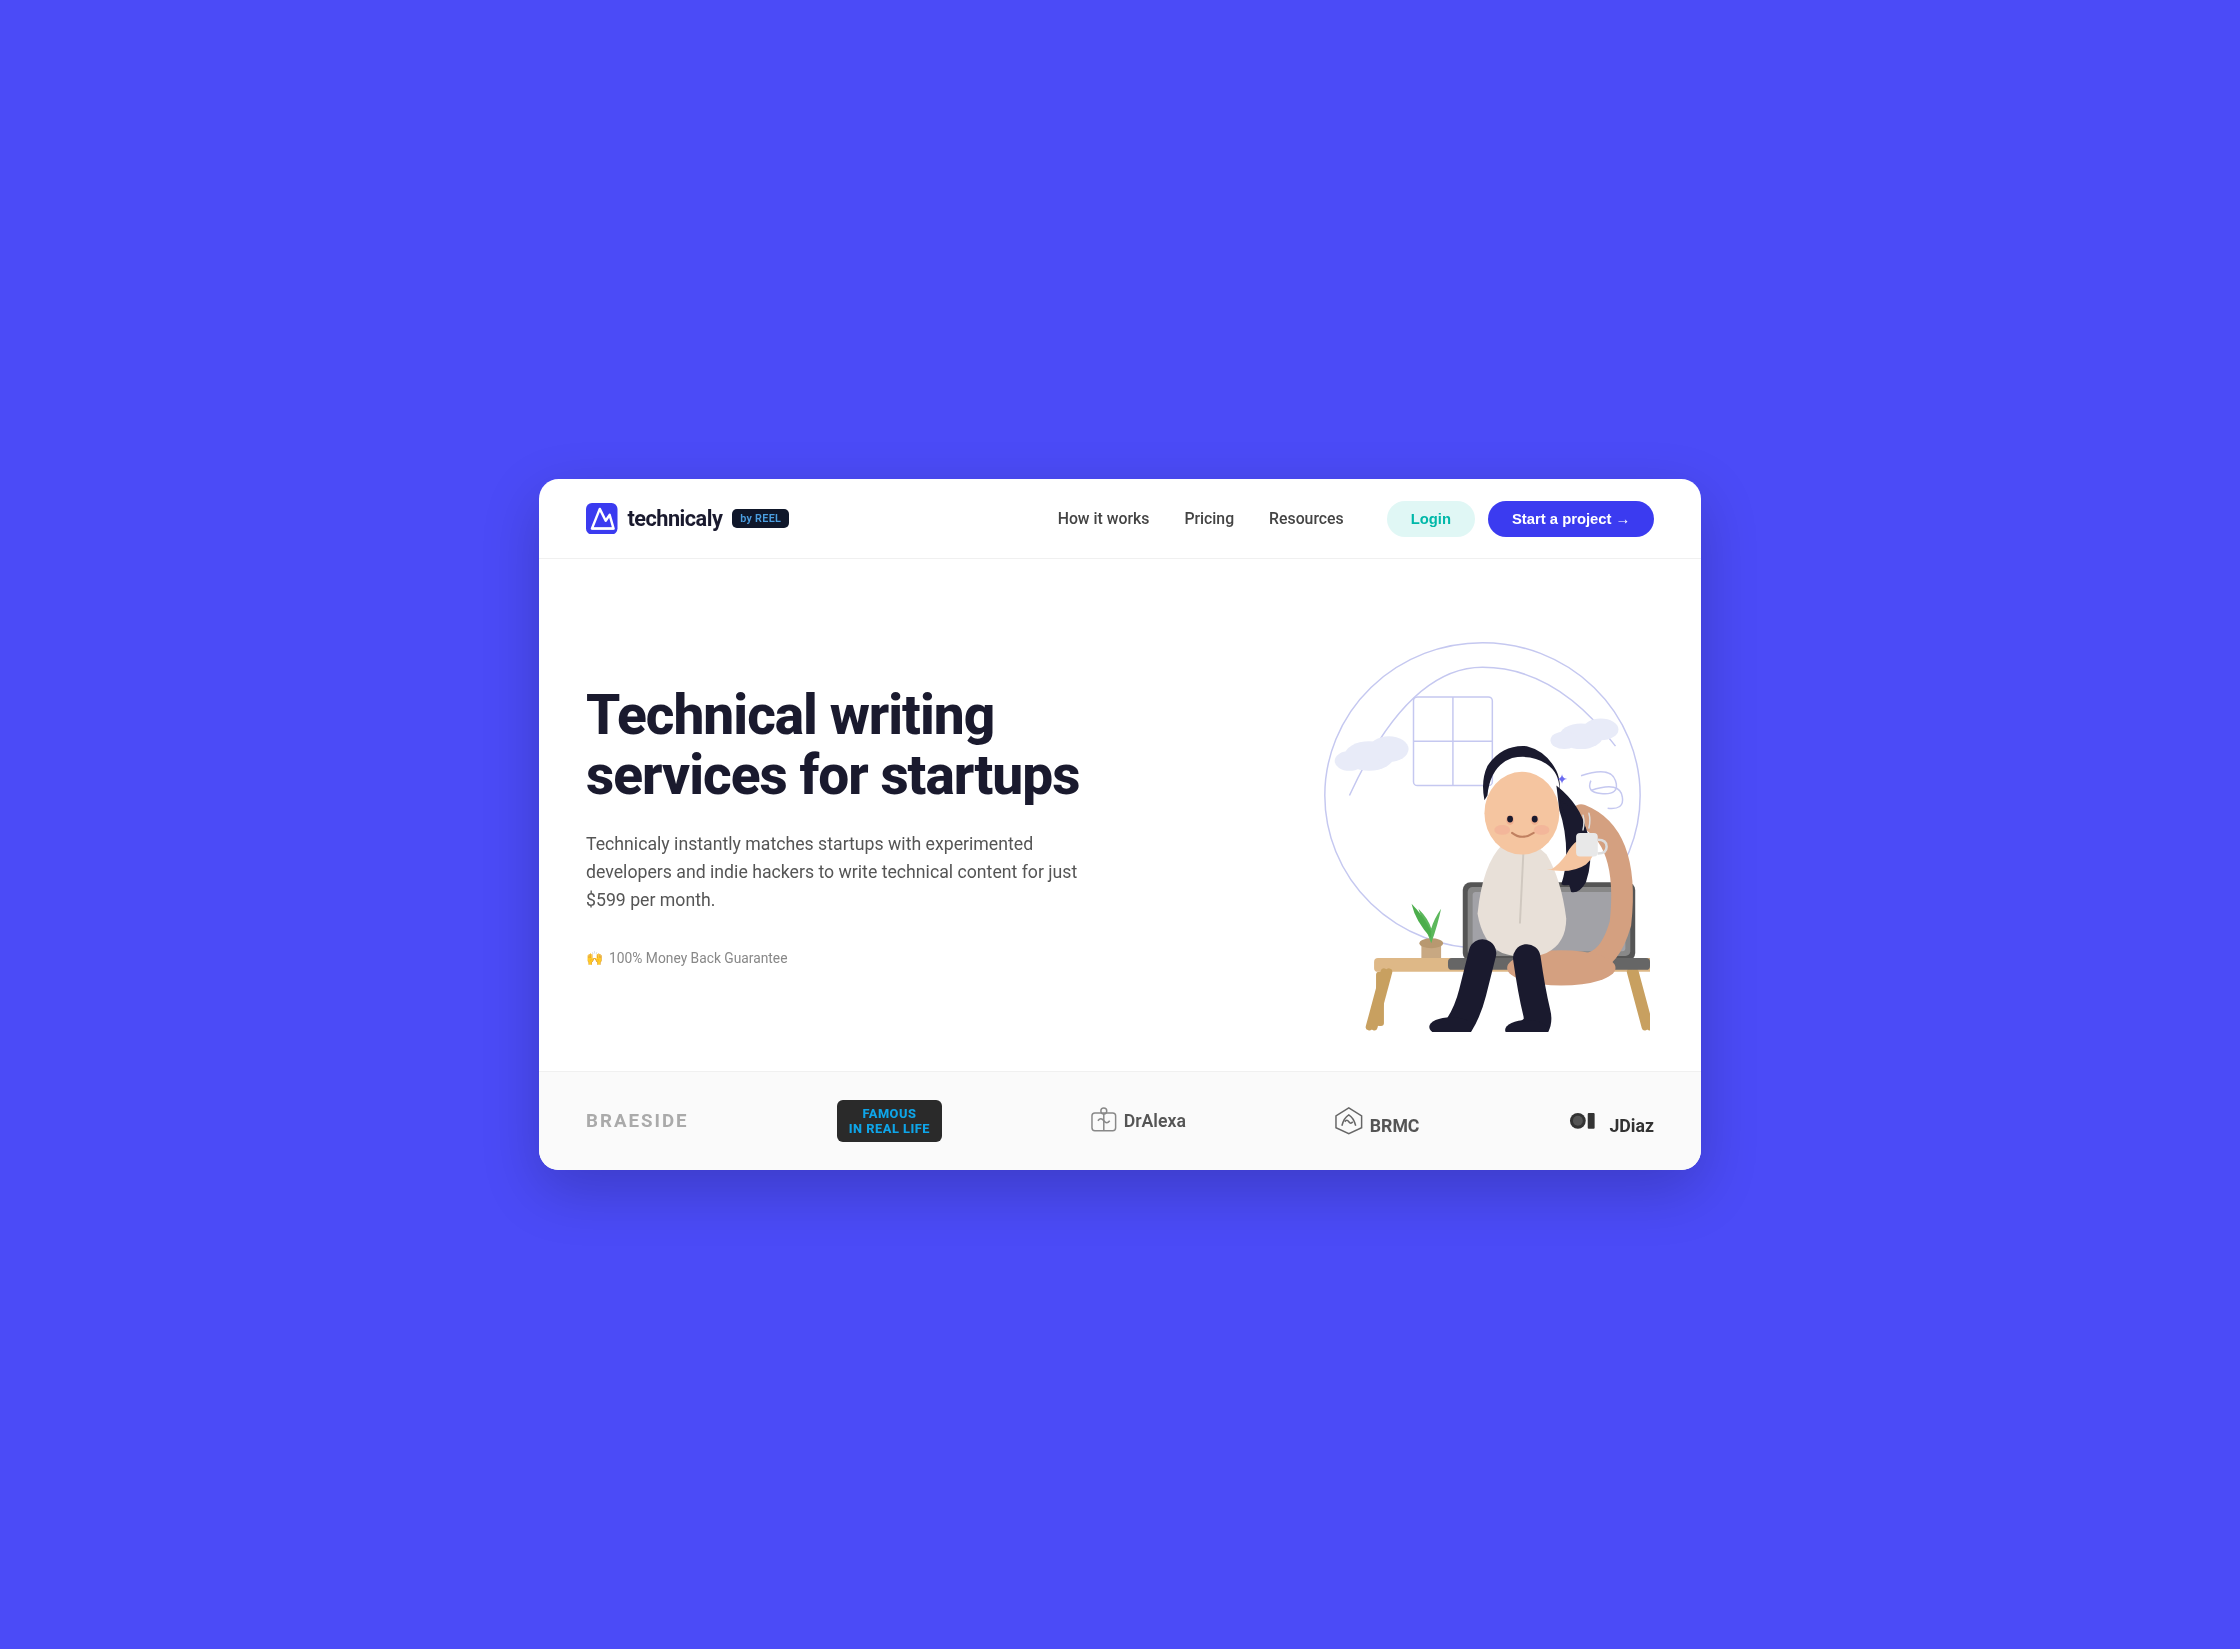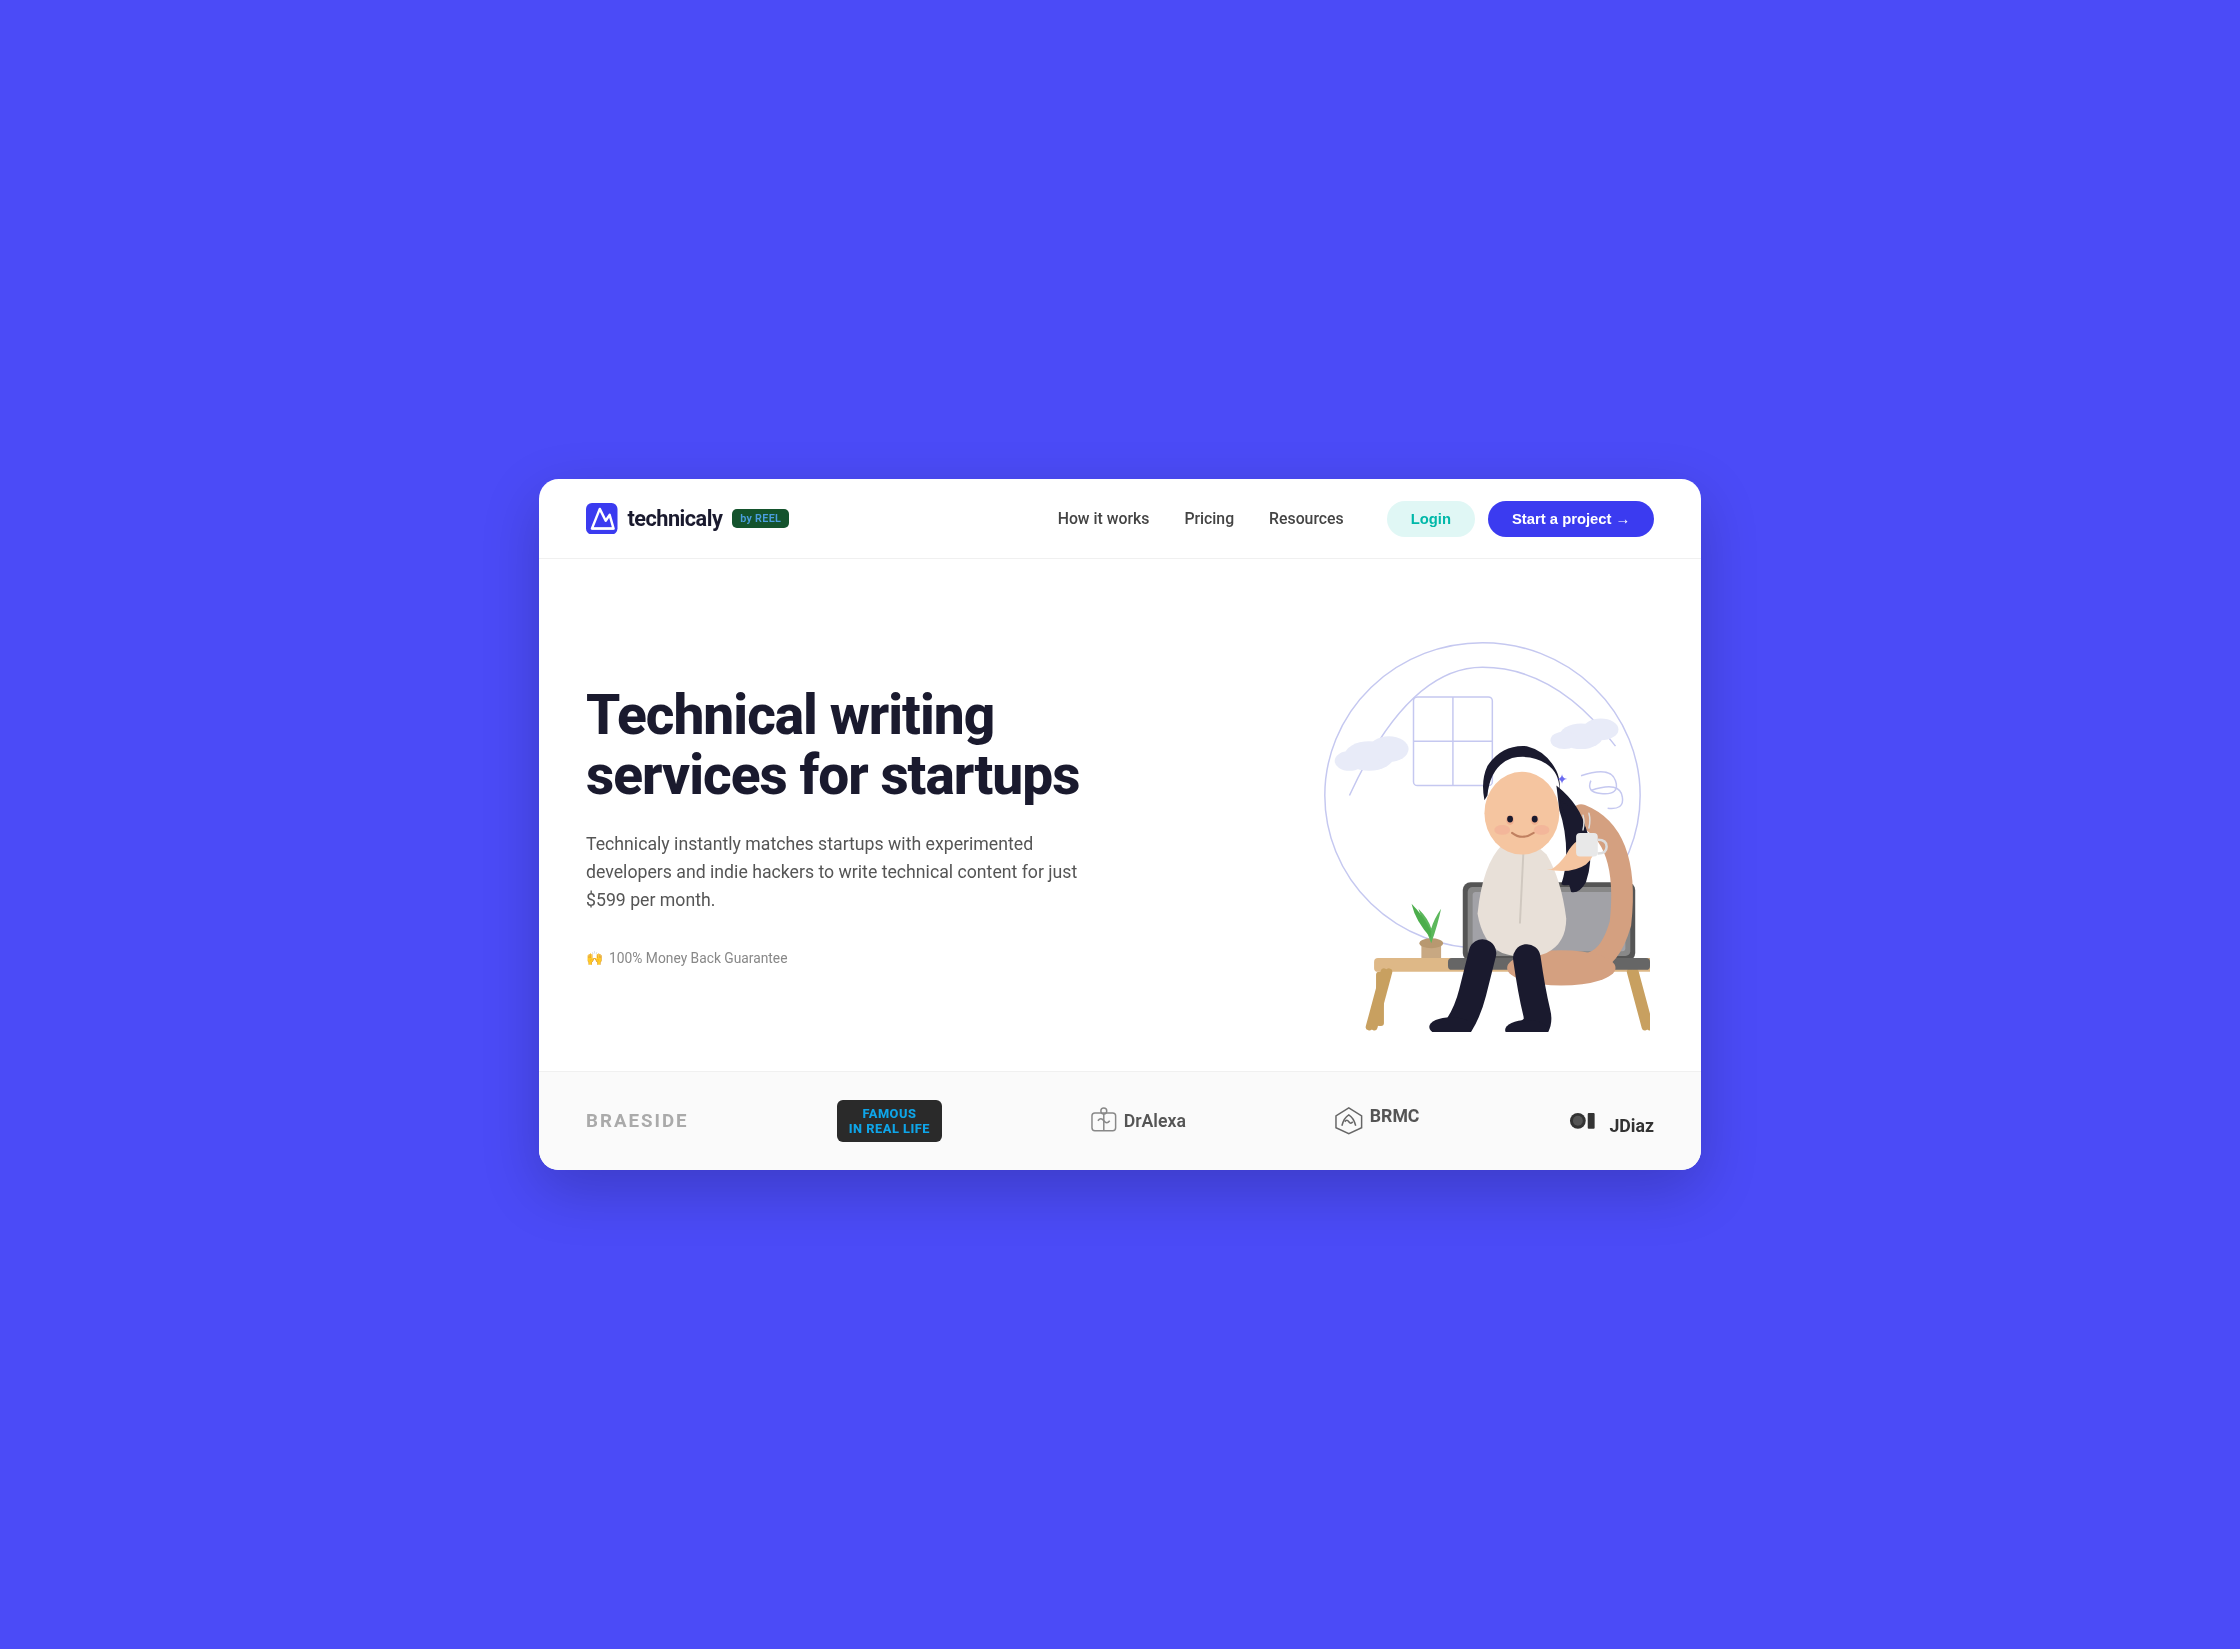"by REEL" .by-reel-badge { background: #14532d -> #0f172a }
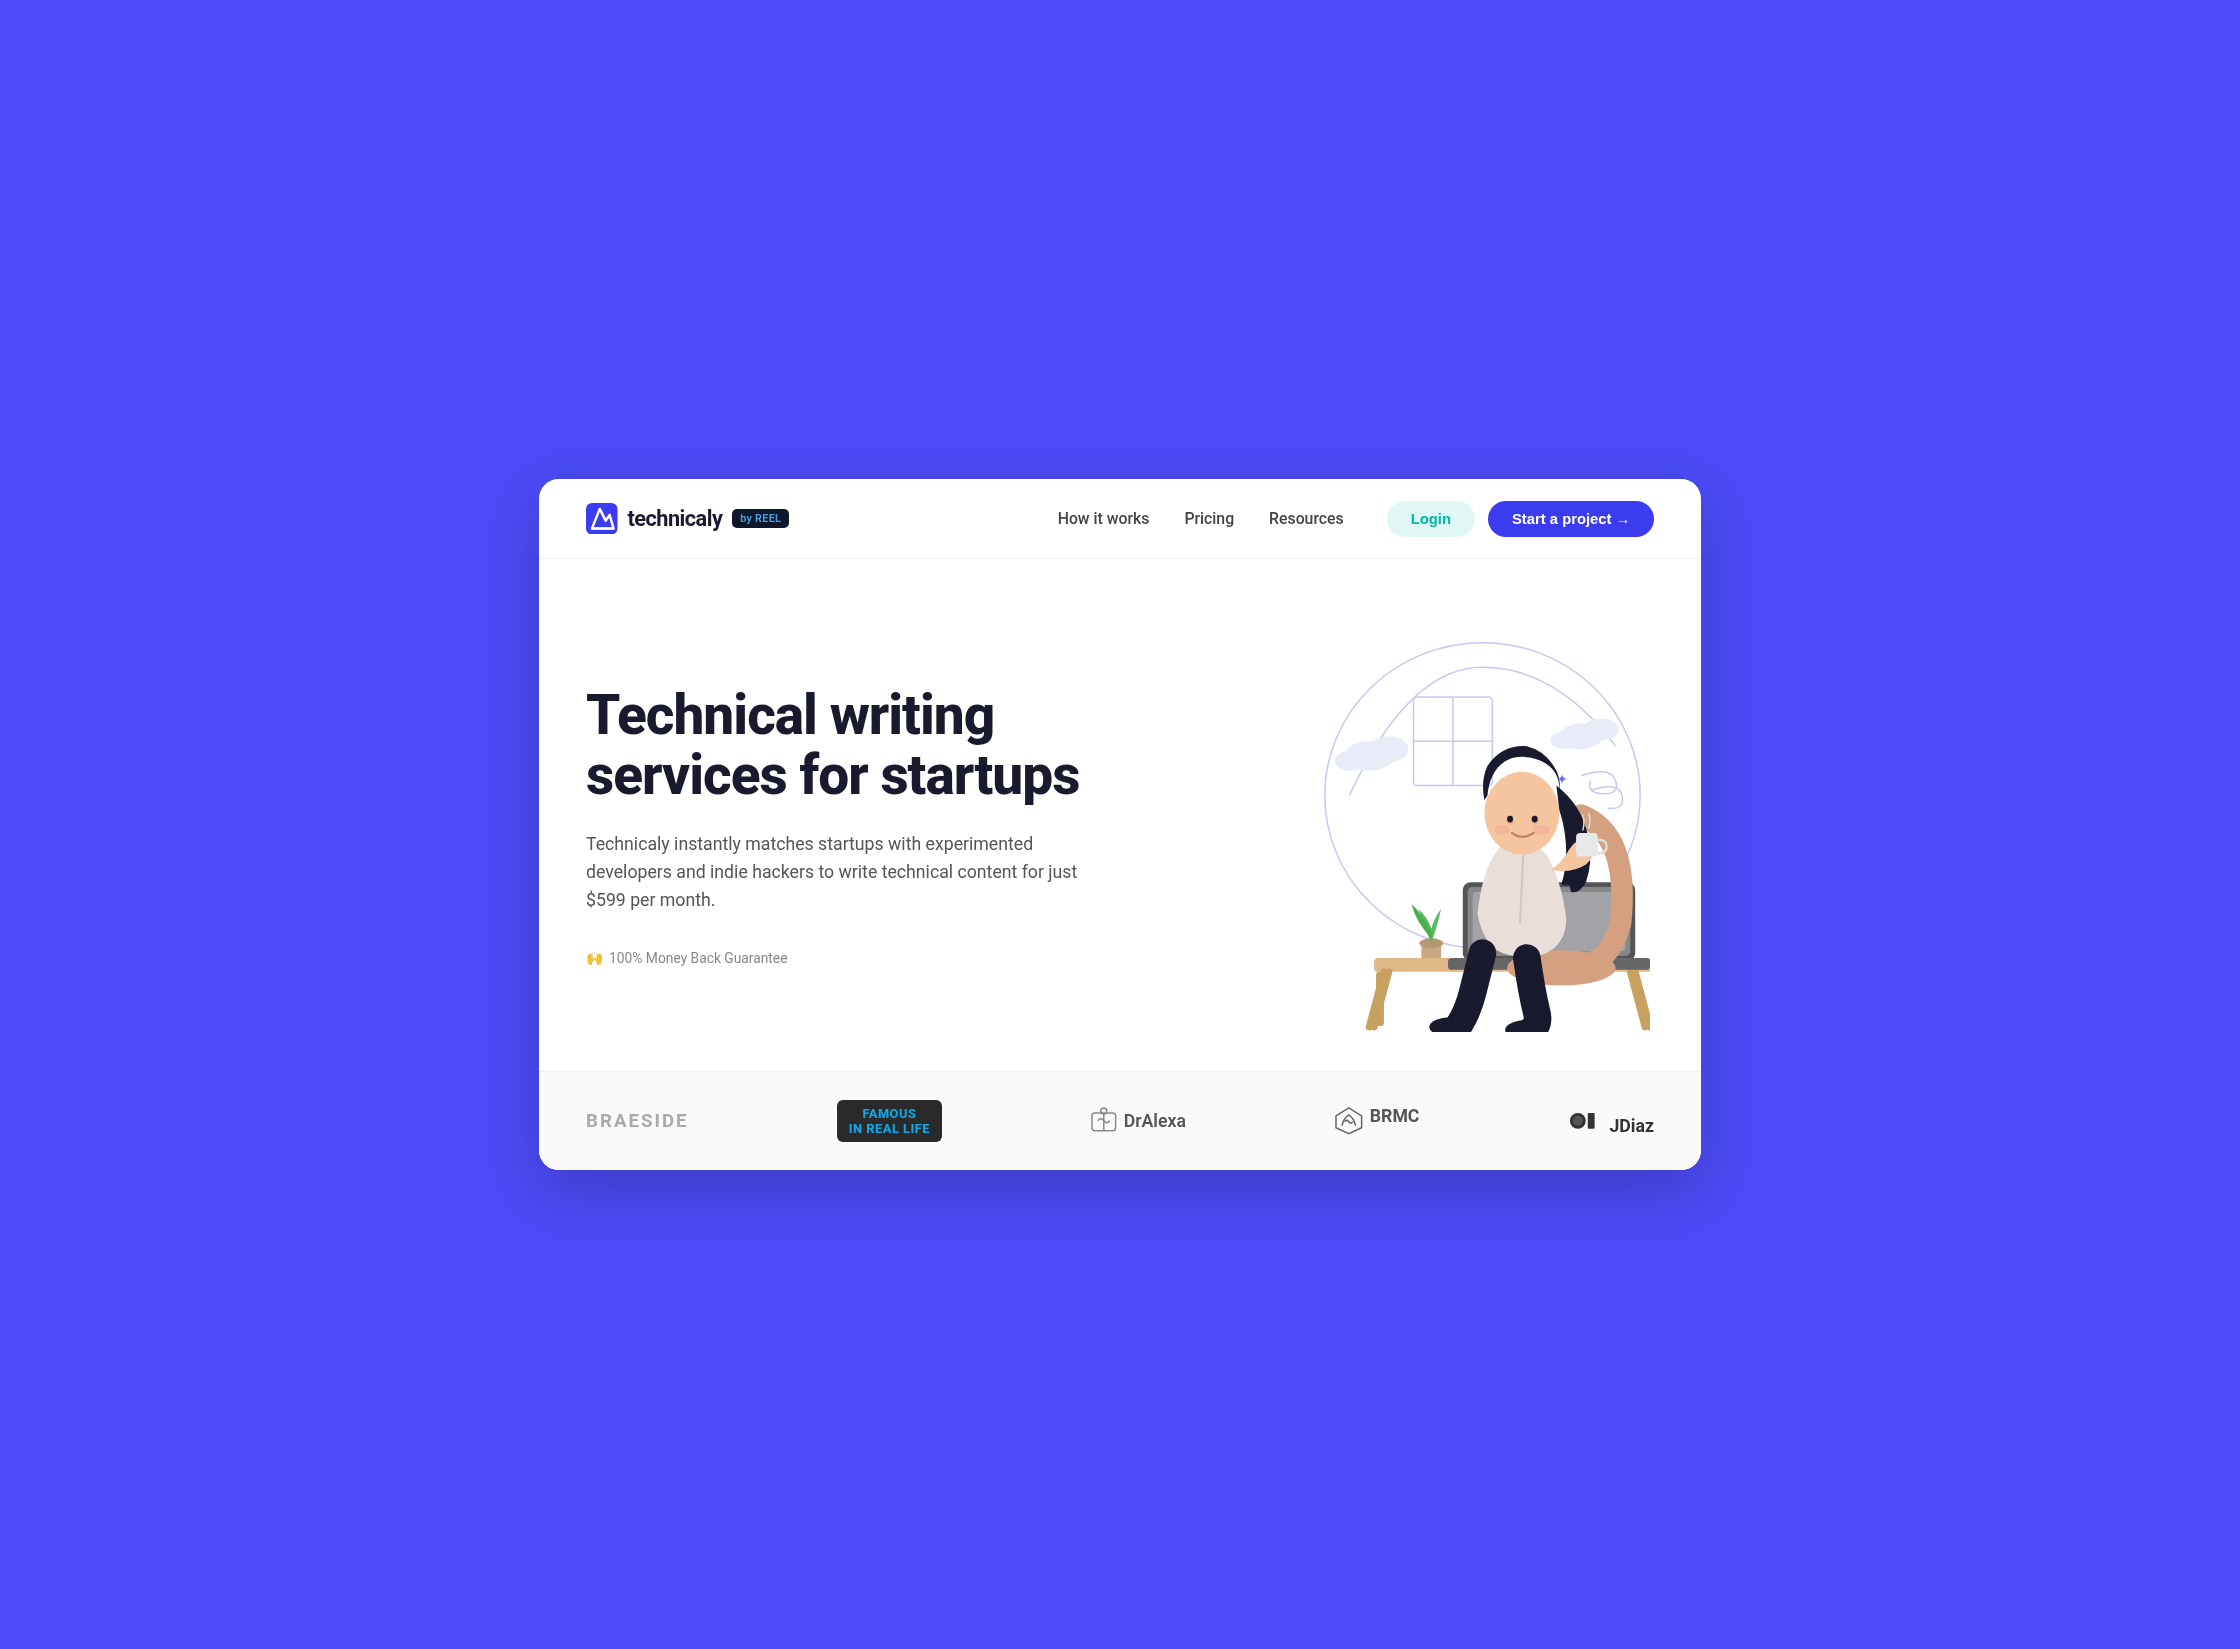"BRMC" .brand-brmc { align-items: flex-start -> flex-end }
